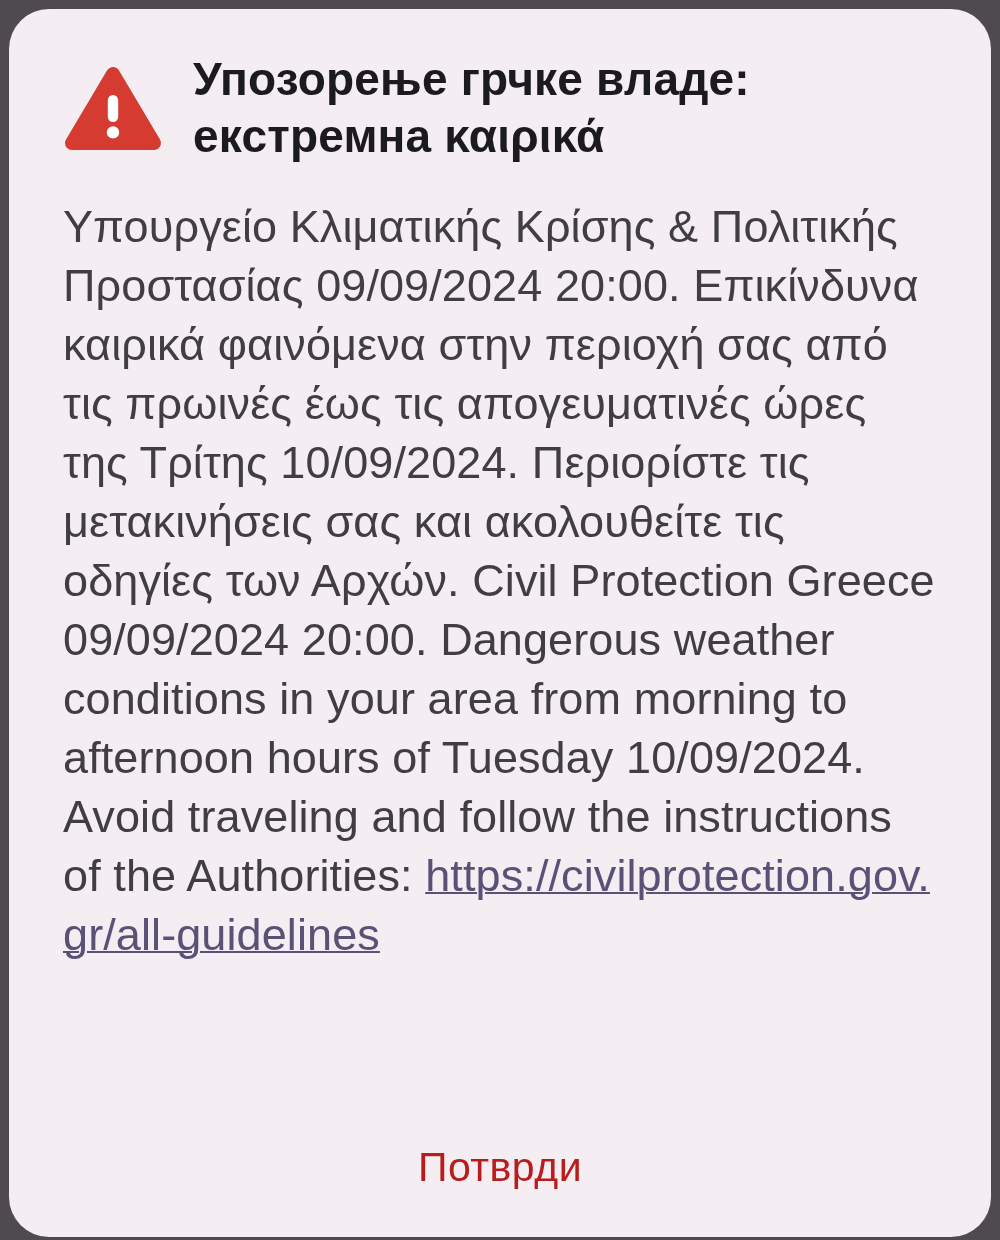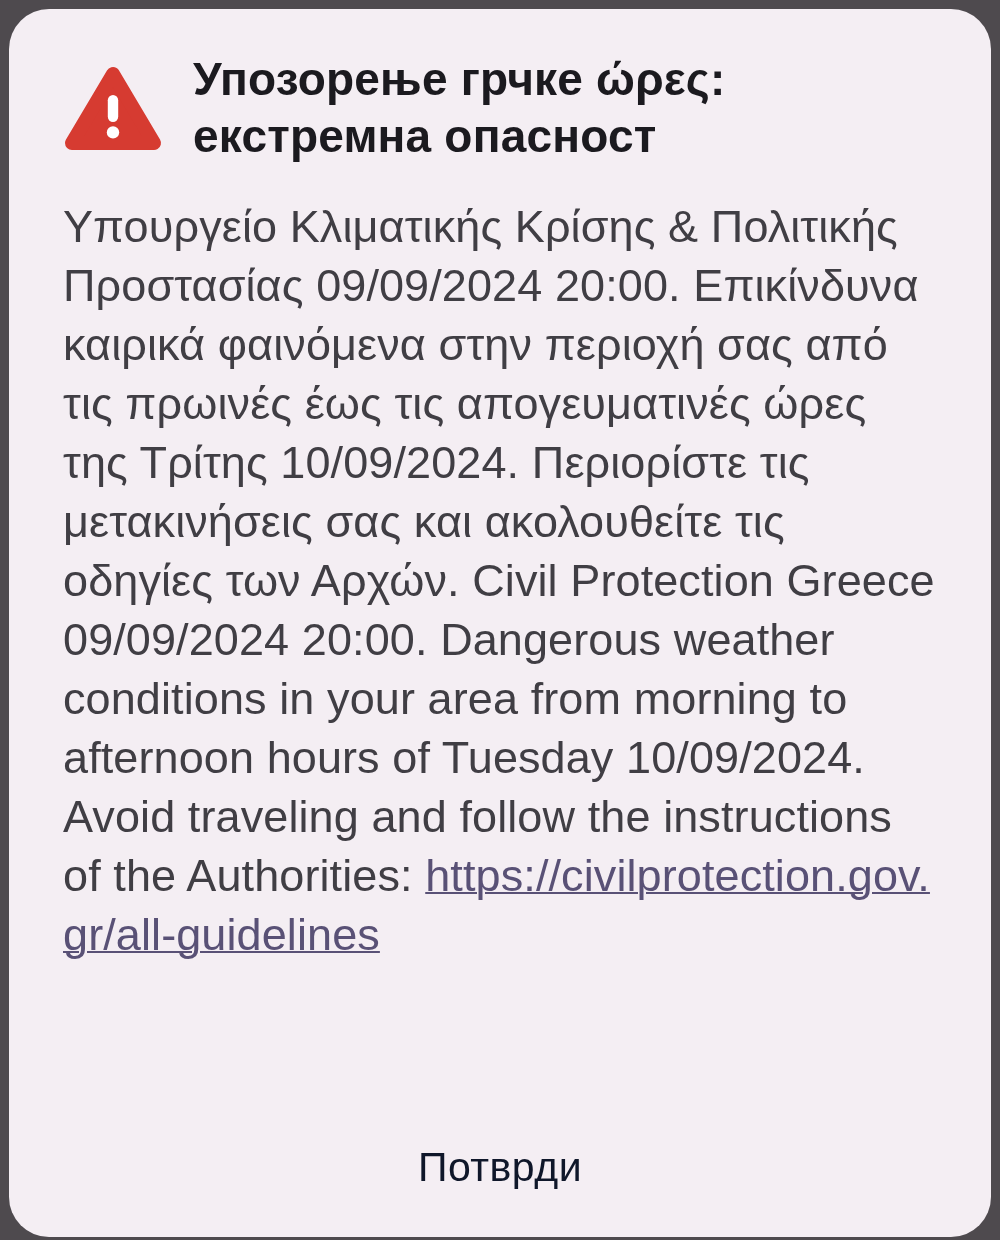"Упозорење грчке ώρες: екстремна опасност" h1.alert-title { text: ώρες: екстремна опасност -> владе: екстремна καιρικά }
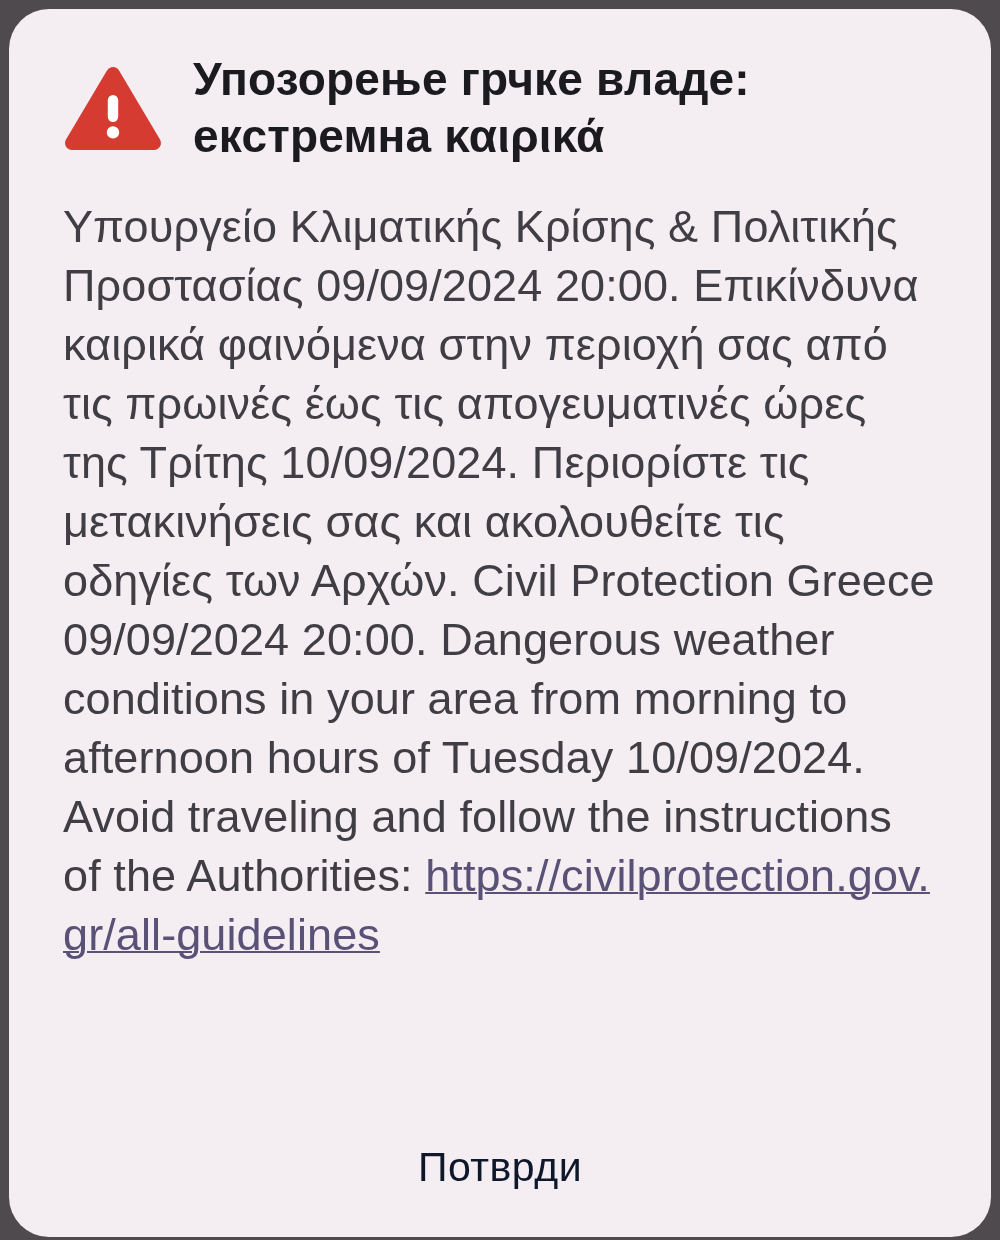"Потврди" .confirm-button { color: #0f172a -> #b91c1c }
